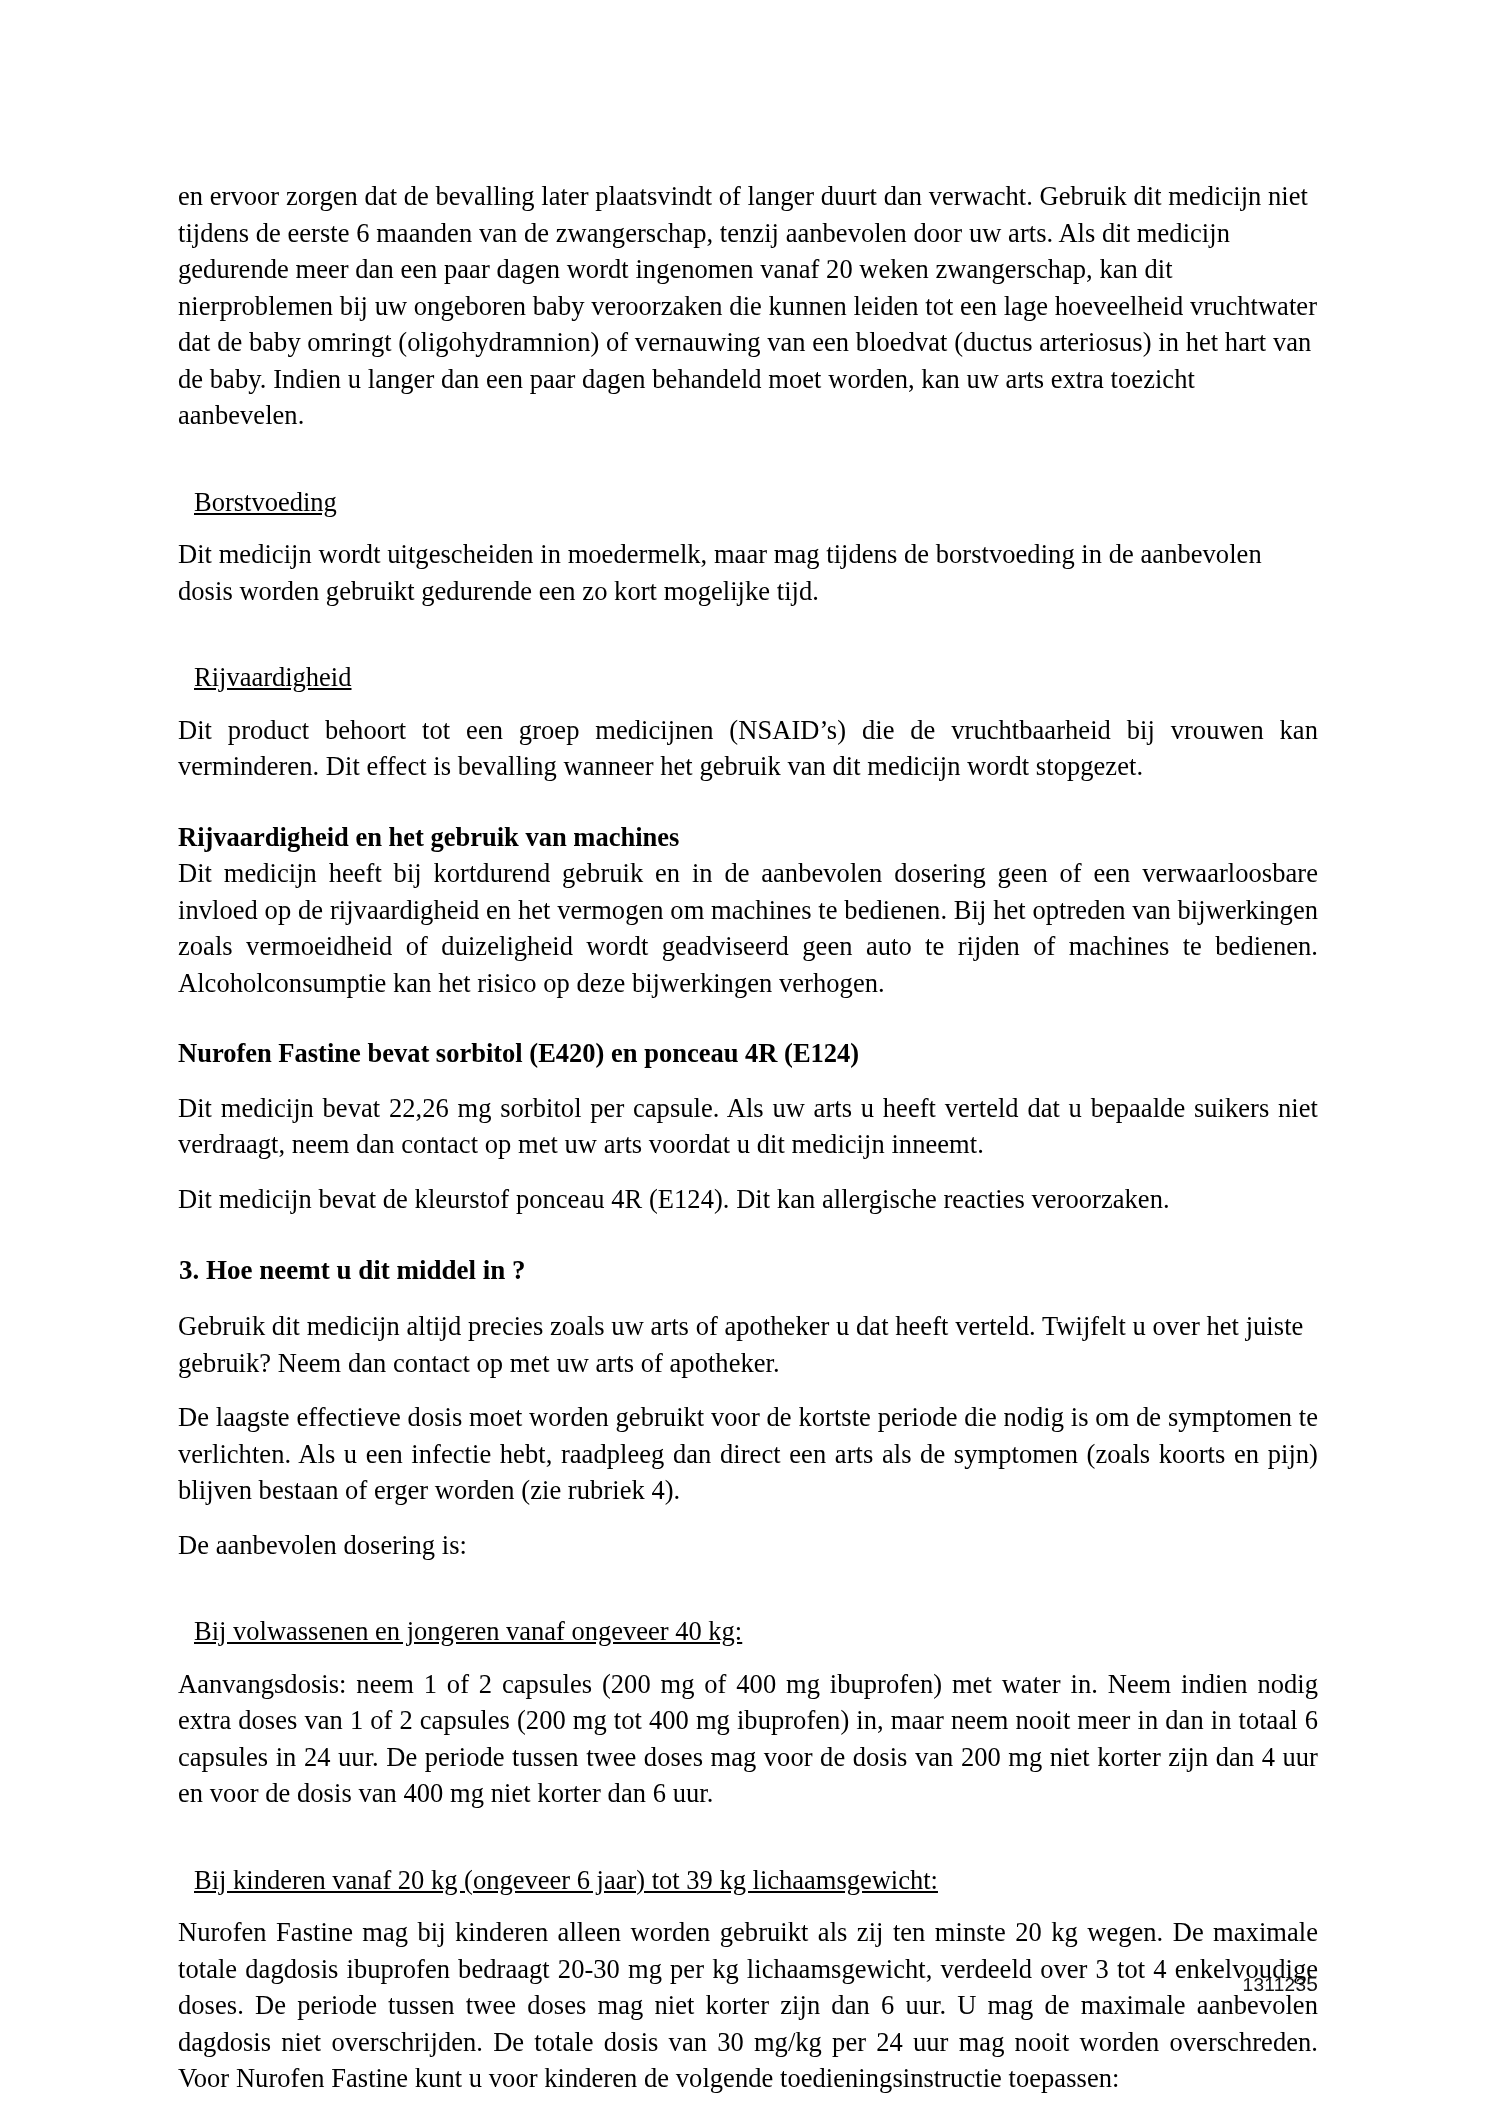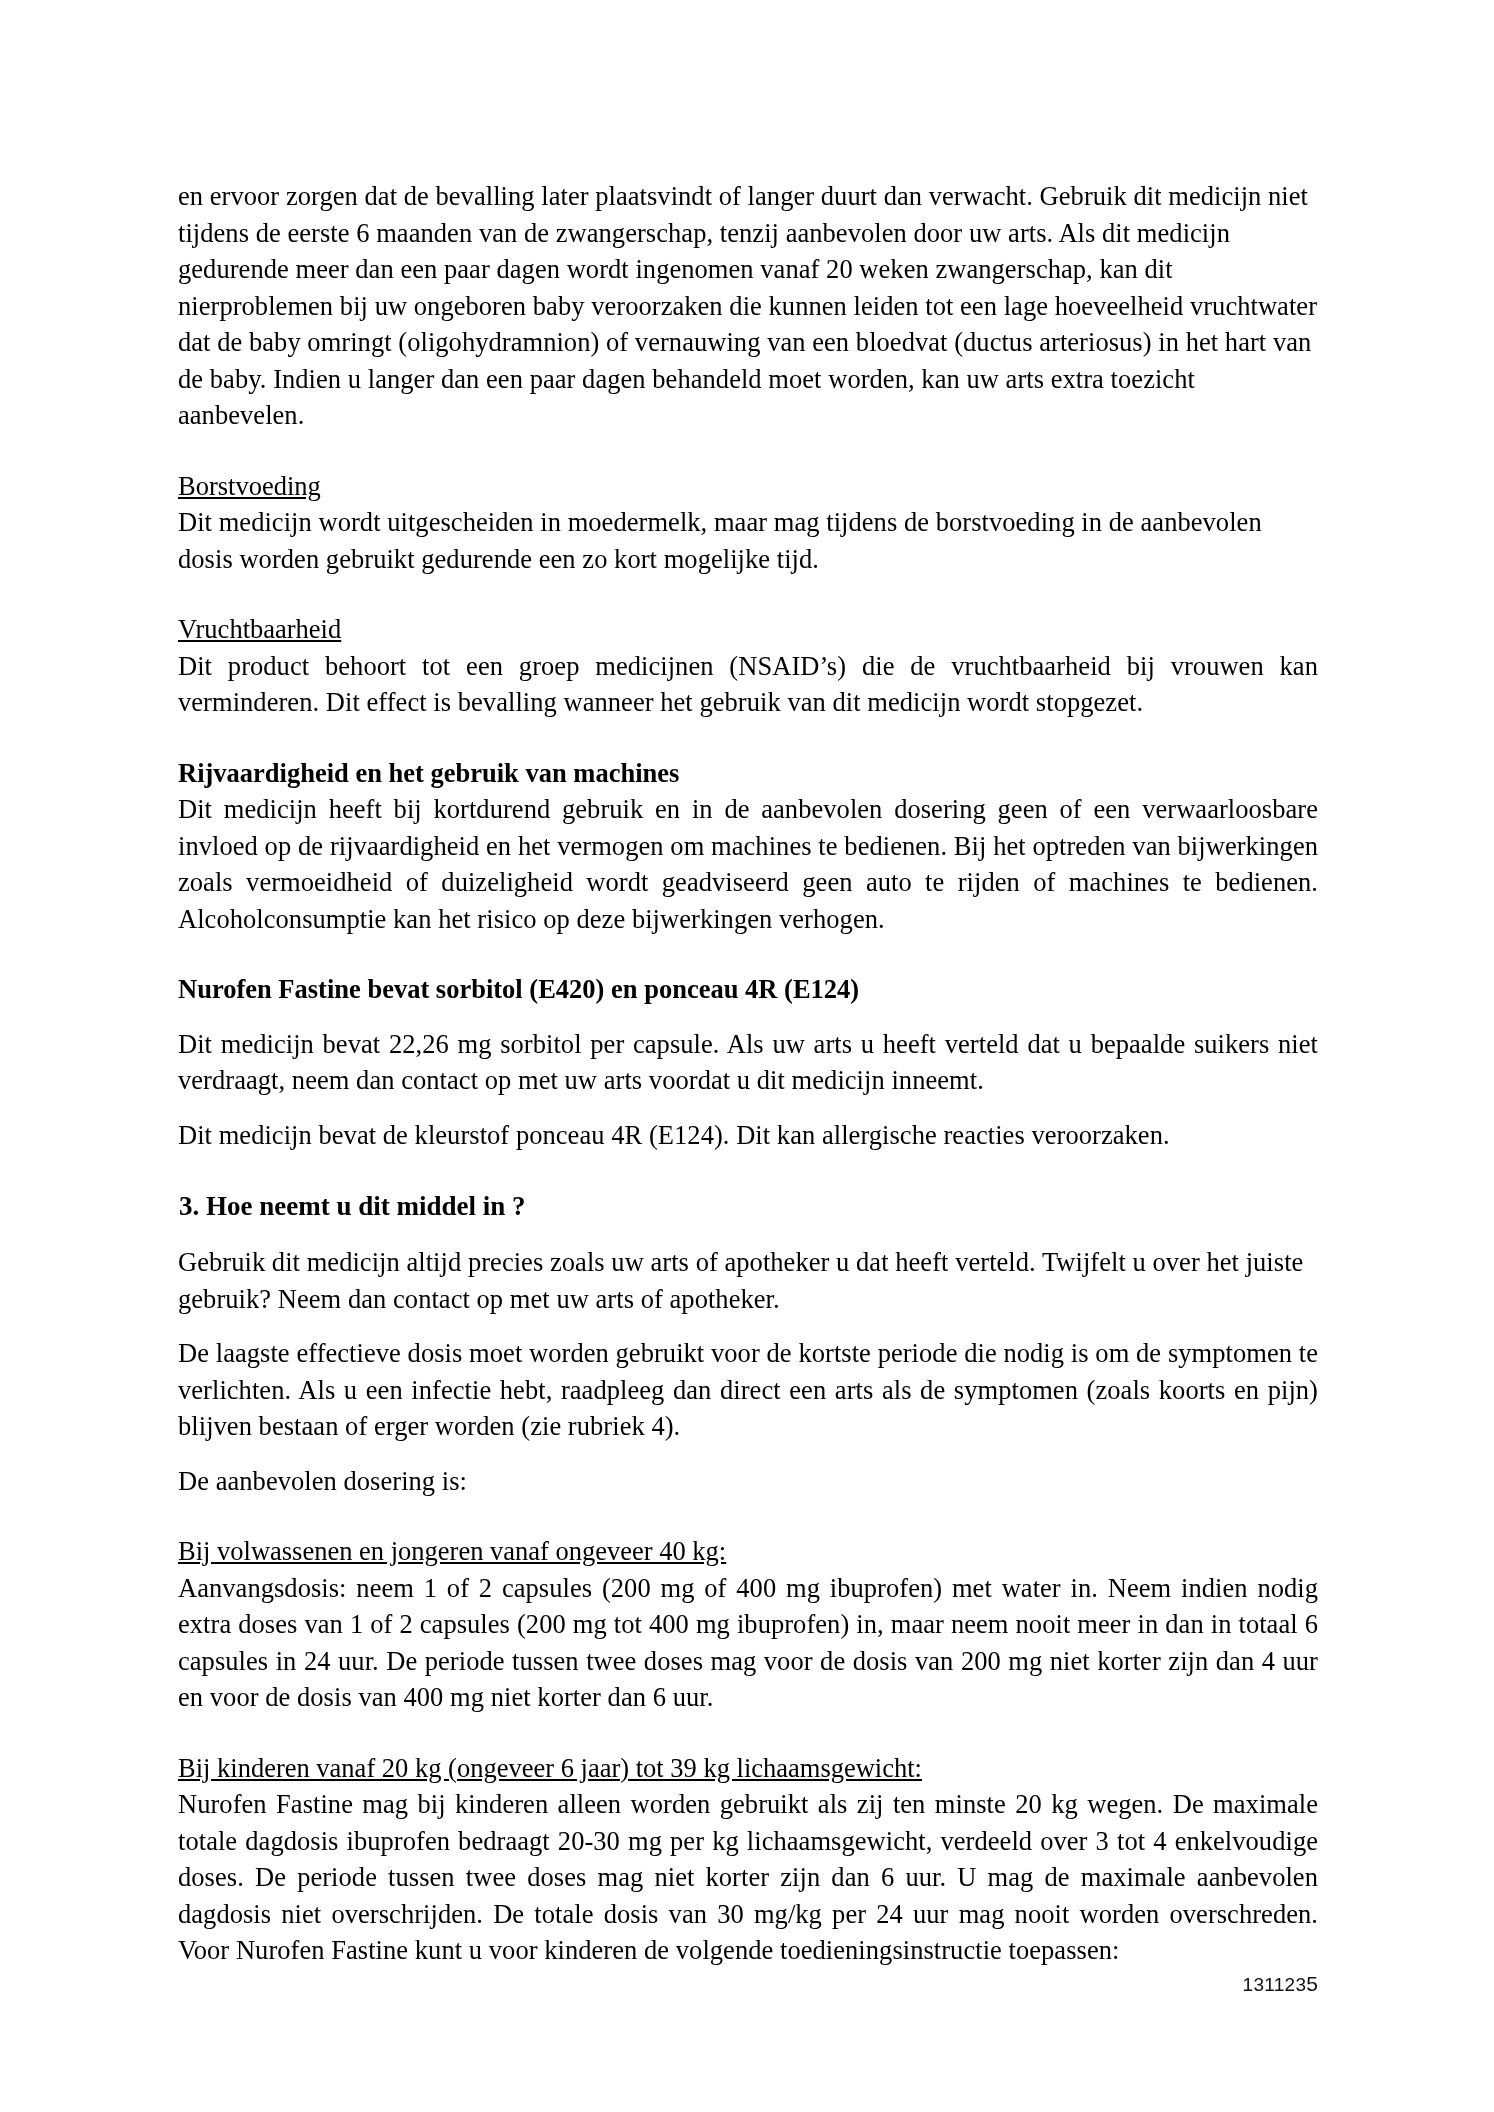"Borstvoeding" .subhead-underline { margin: 0 -> 16px }
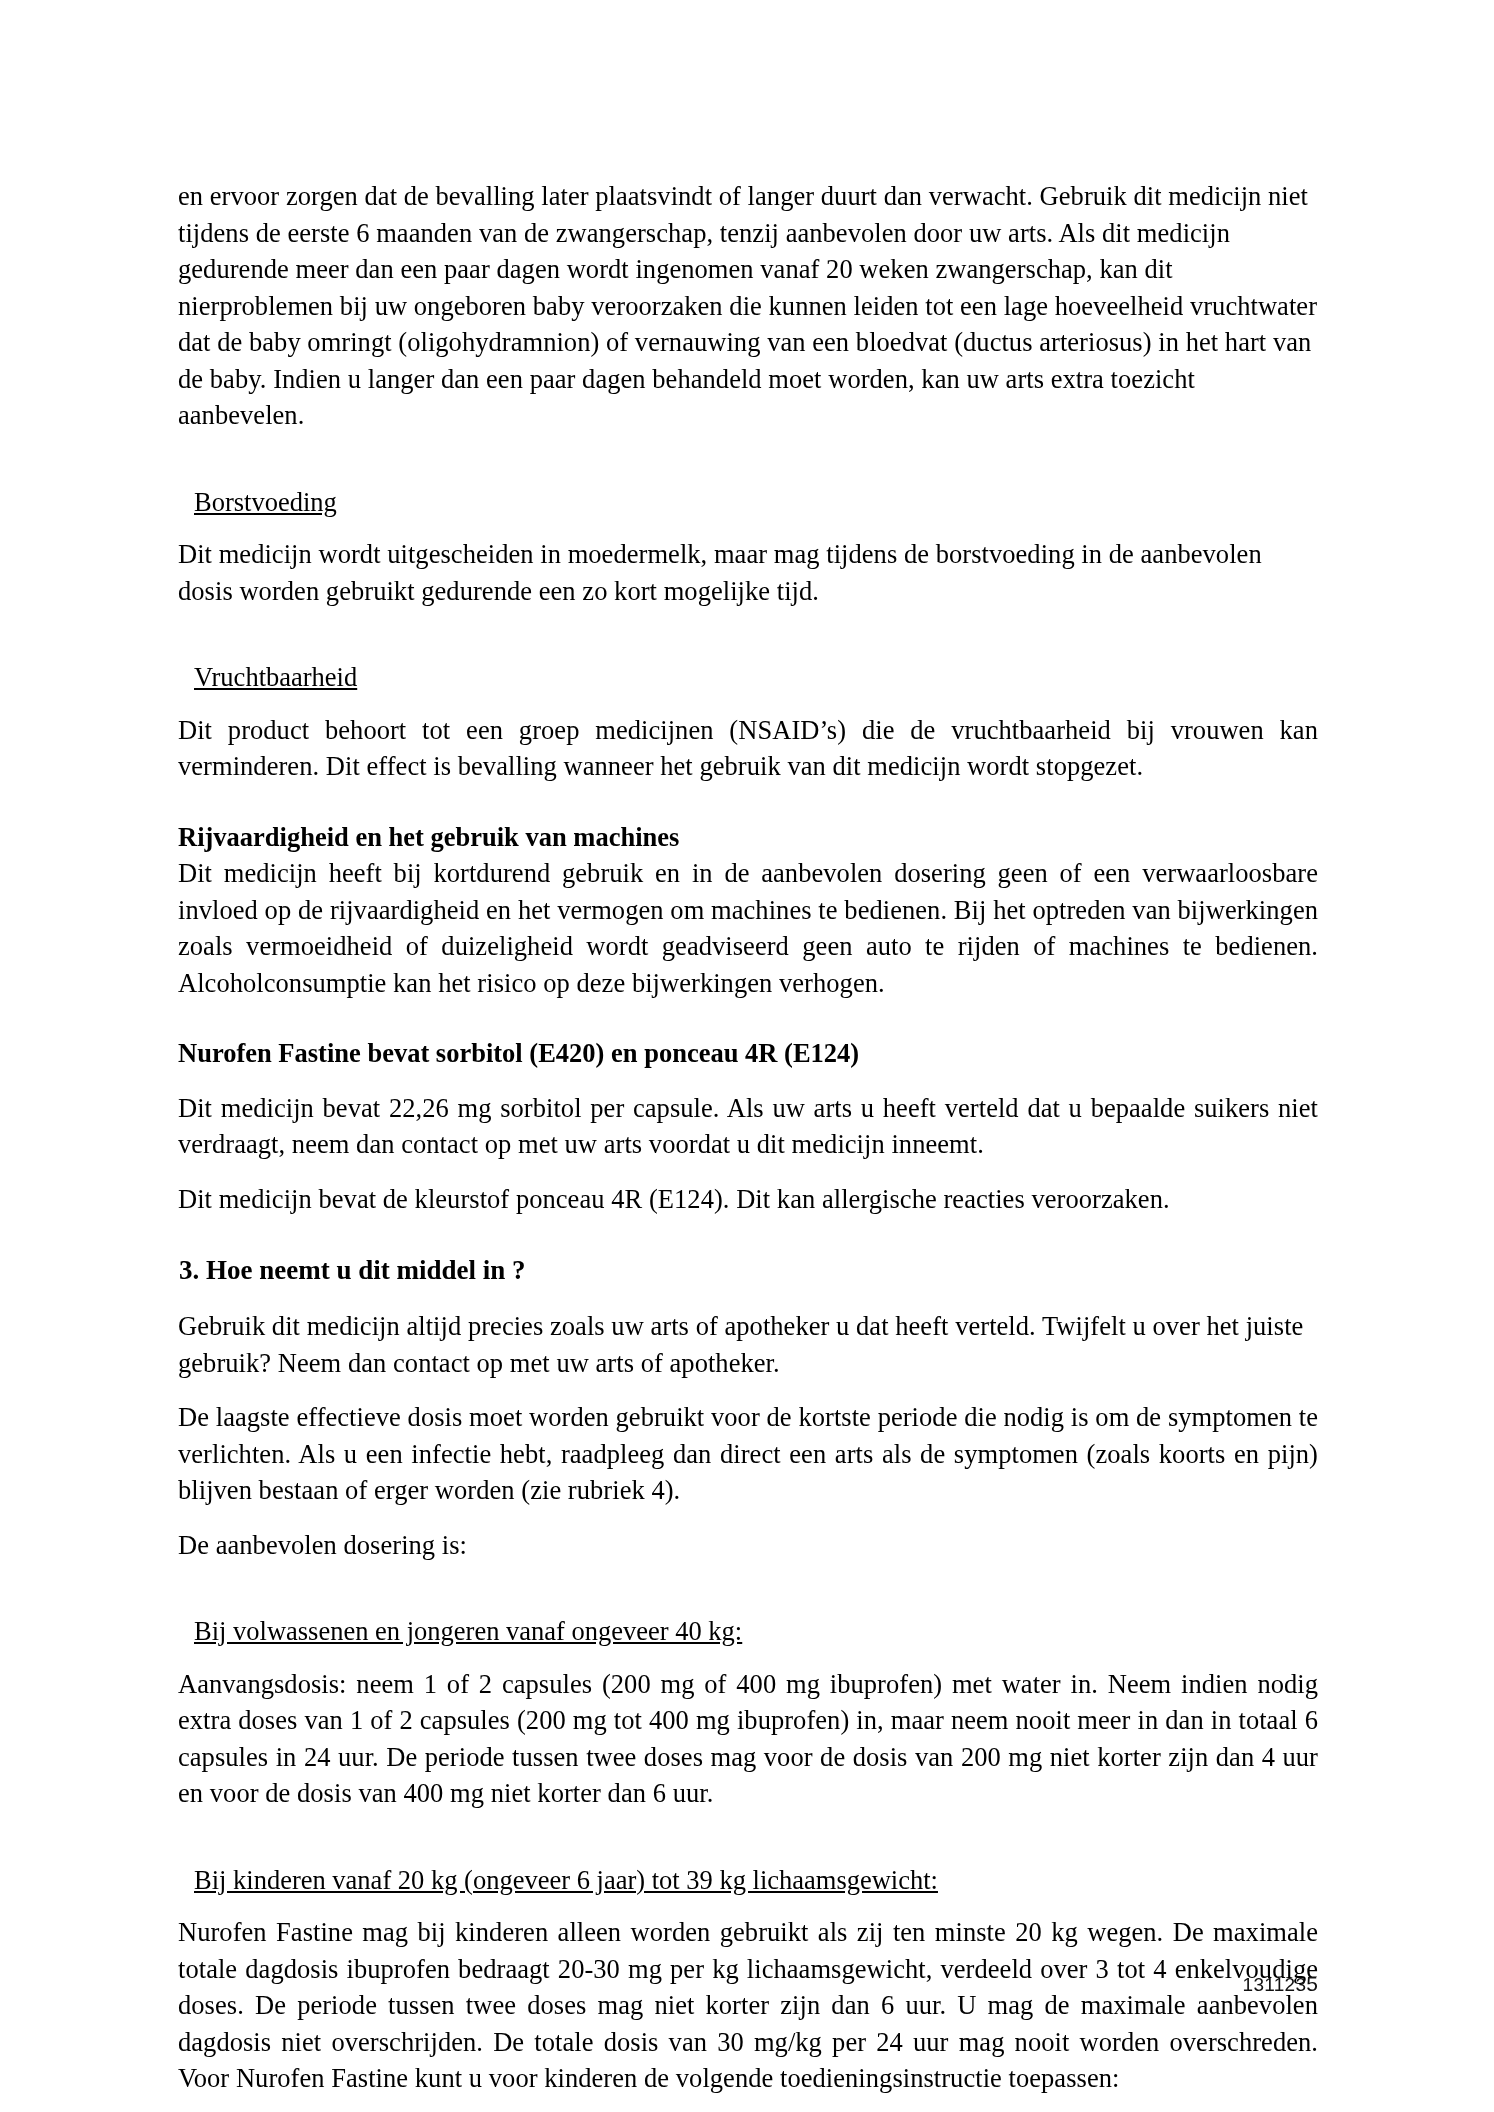"Vruchtbaarheid" span.subhead-underline { text: Vruchtbaarheid -> Rijvaardigheid }
